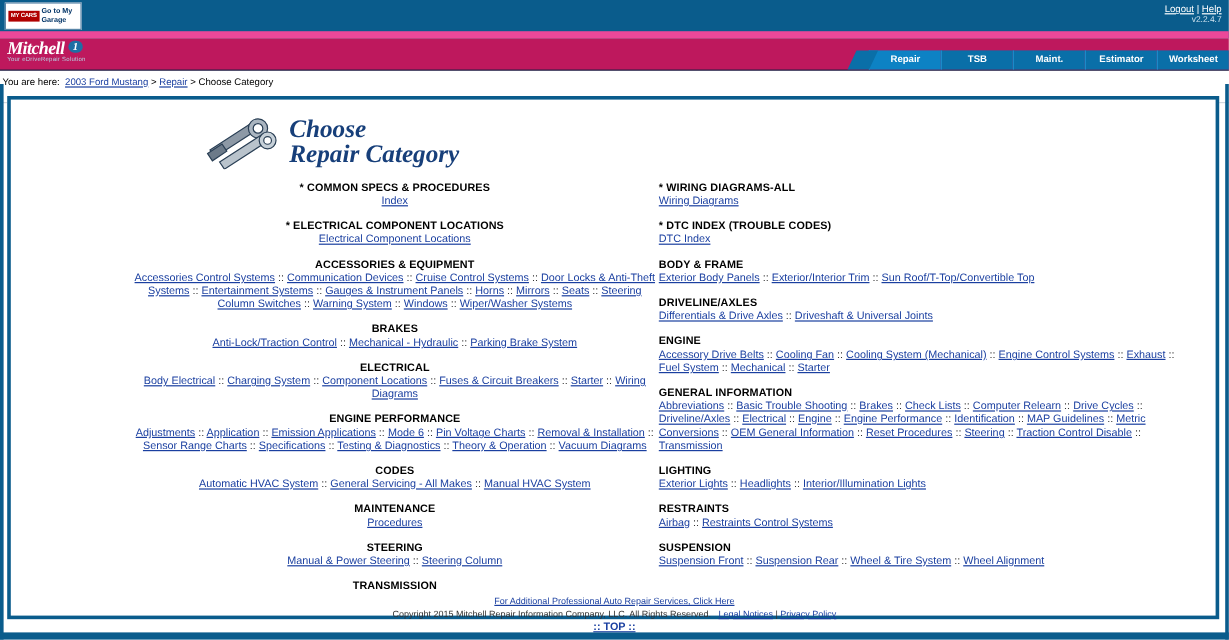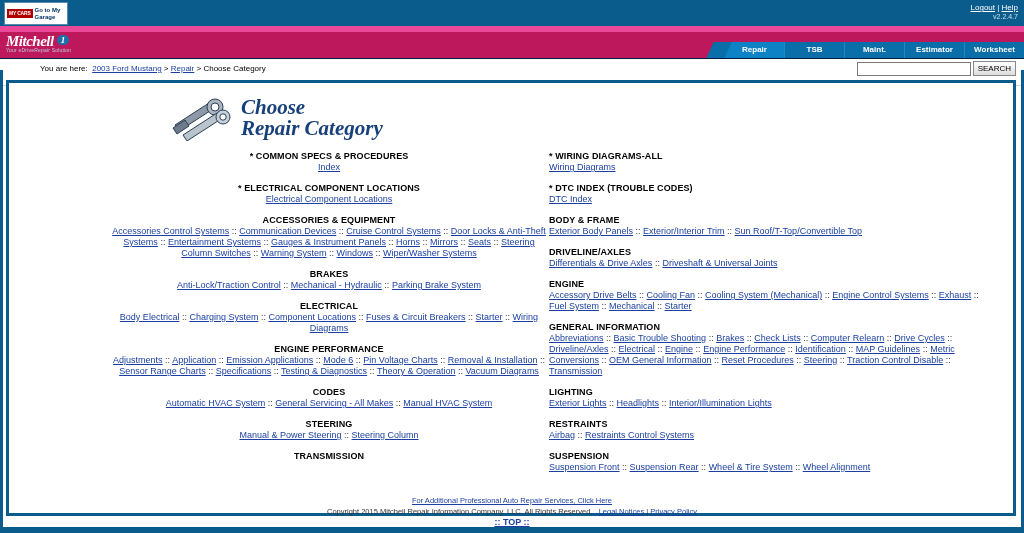"You are here: 2003 Ford" .crumb { margin-left: 38px -> none }
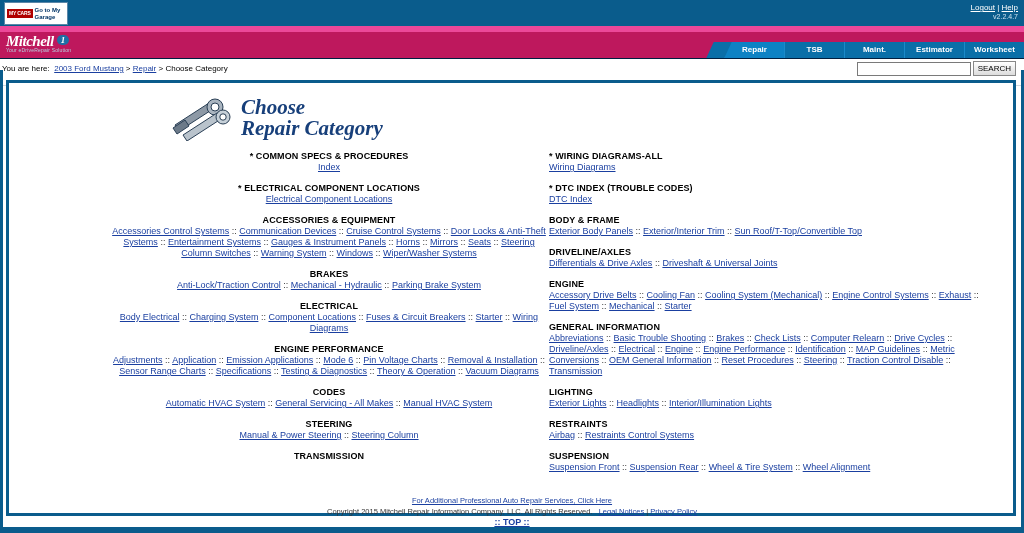"SEARCH" div.searchbox { html: <div> <input> <button>SEARCH</button> </div> -> none }
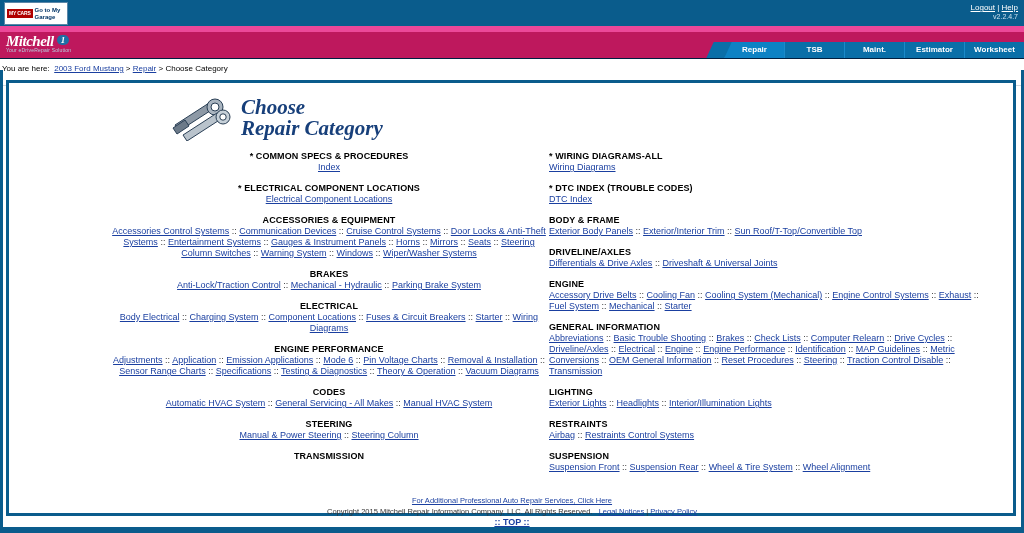"MAINTENANCE" div.grp { html: none -> <div> <div>MAINTENANCE</div> <div><a>Procedures</a></div> </div> }
